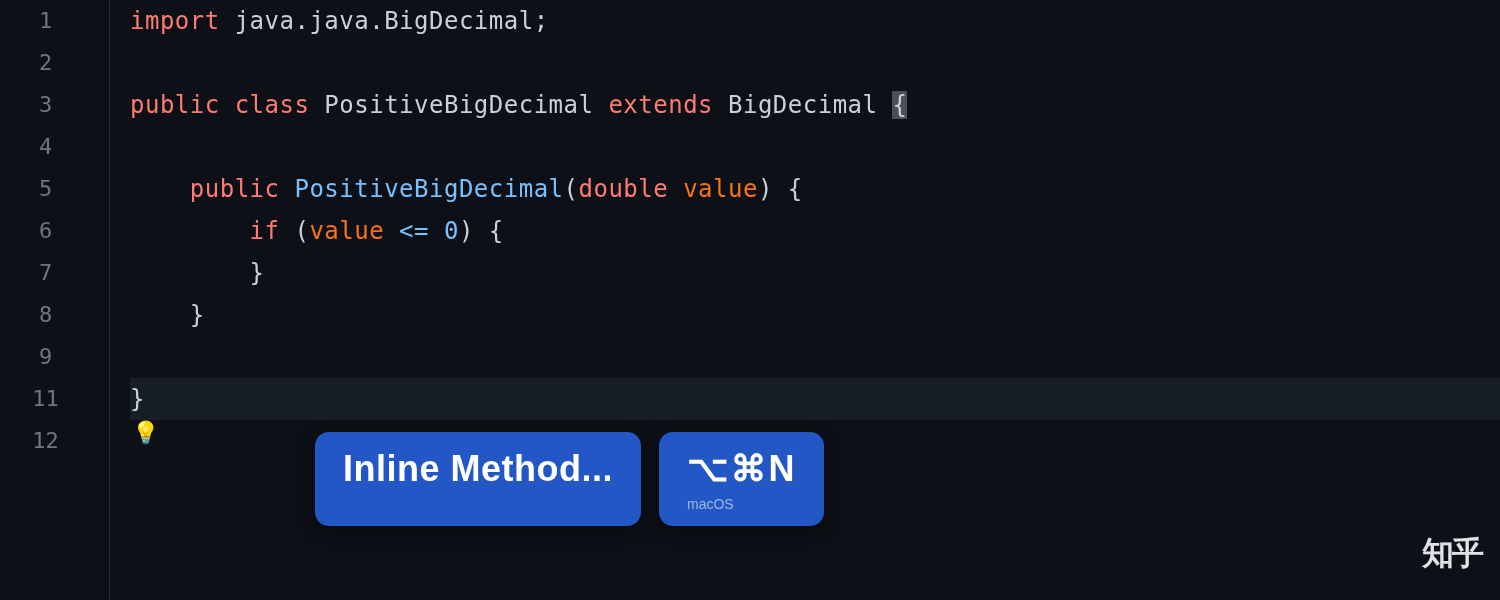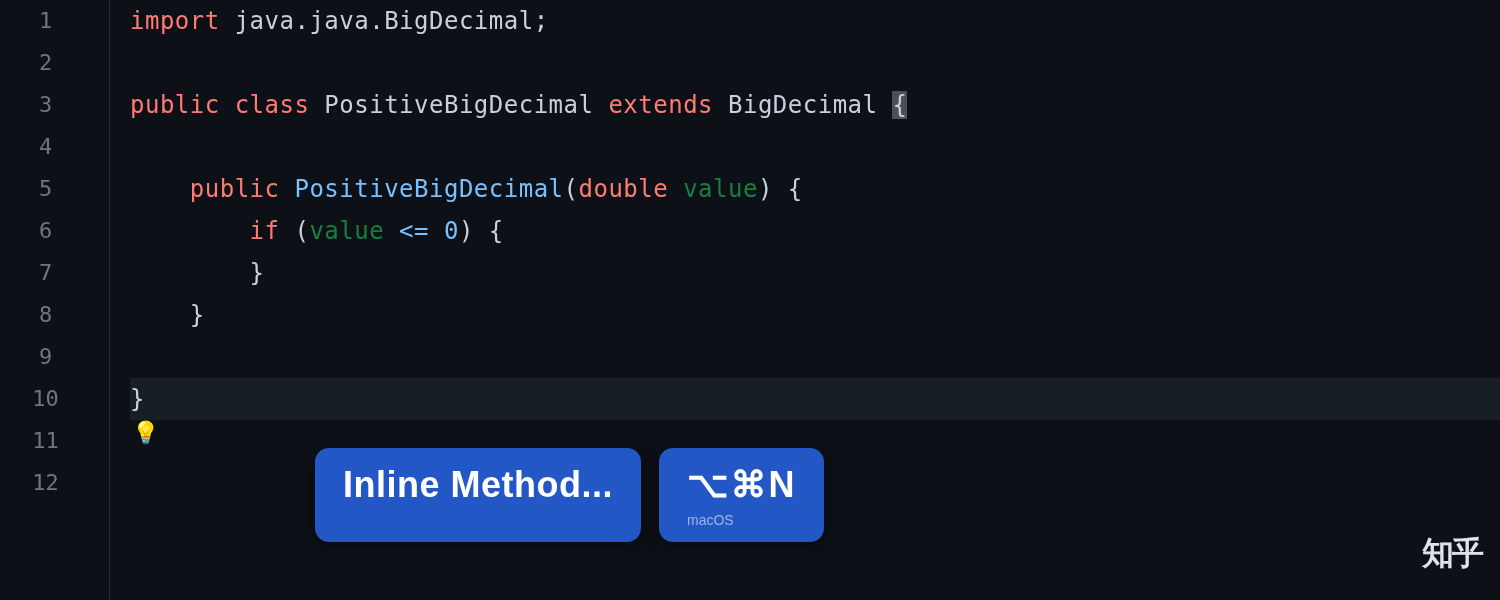"value" .tok-var { color: #15803d -> #f97316 }
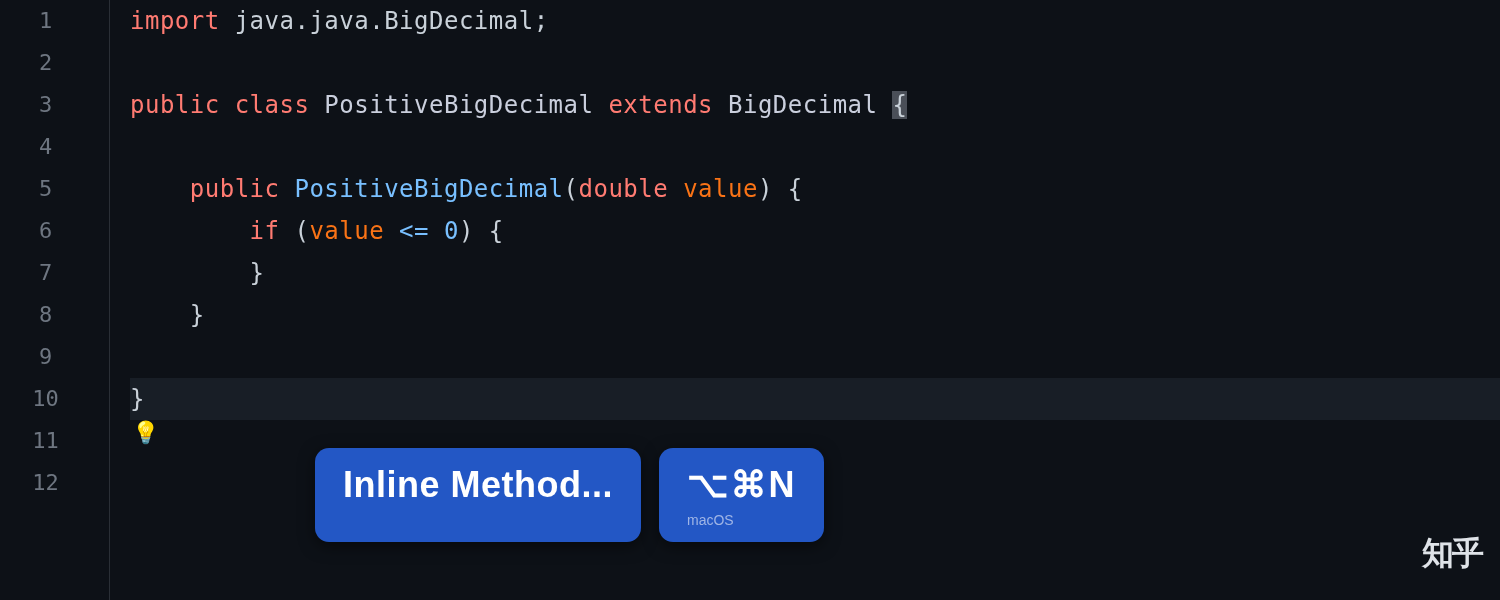"10" div.line-number { html: <div>10</div> -> none }
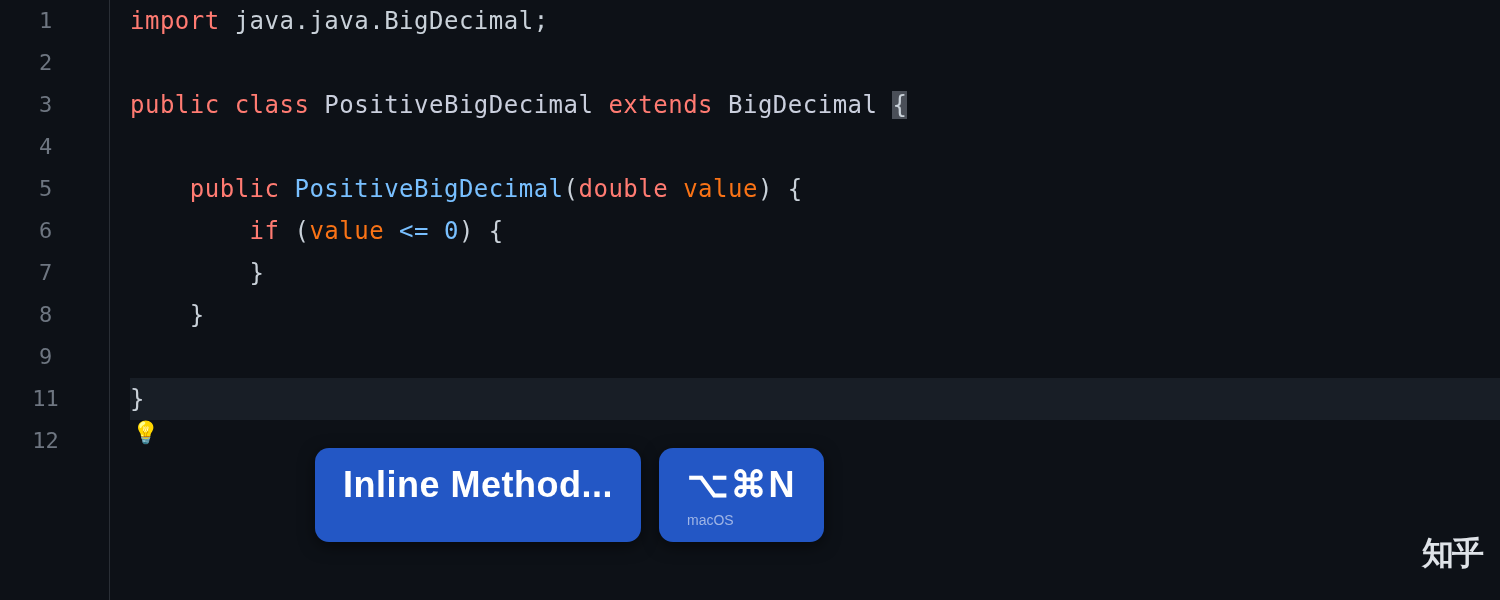"Inline Method..." .popup-box { margin-top: 16px -> none }
